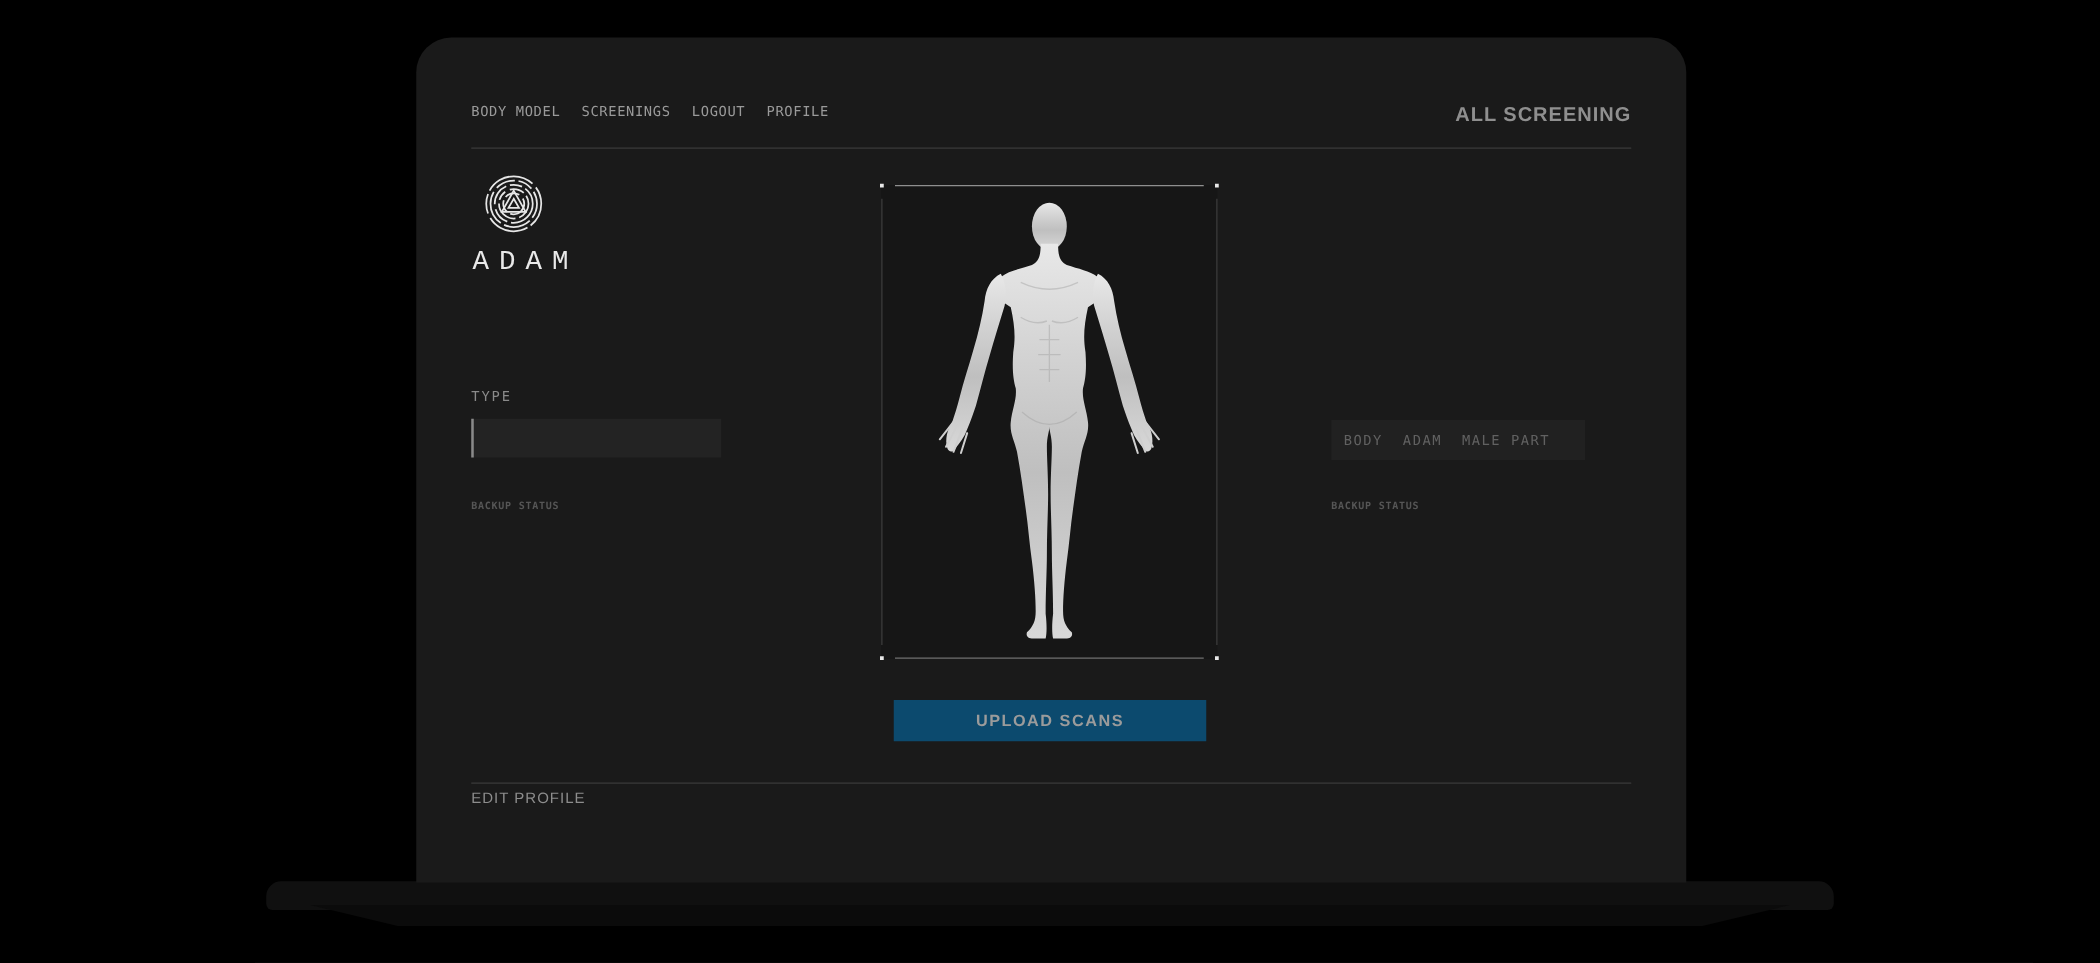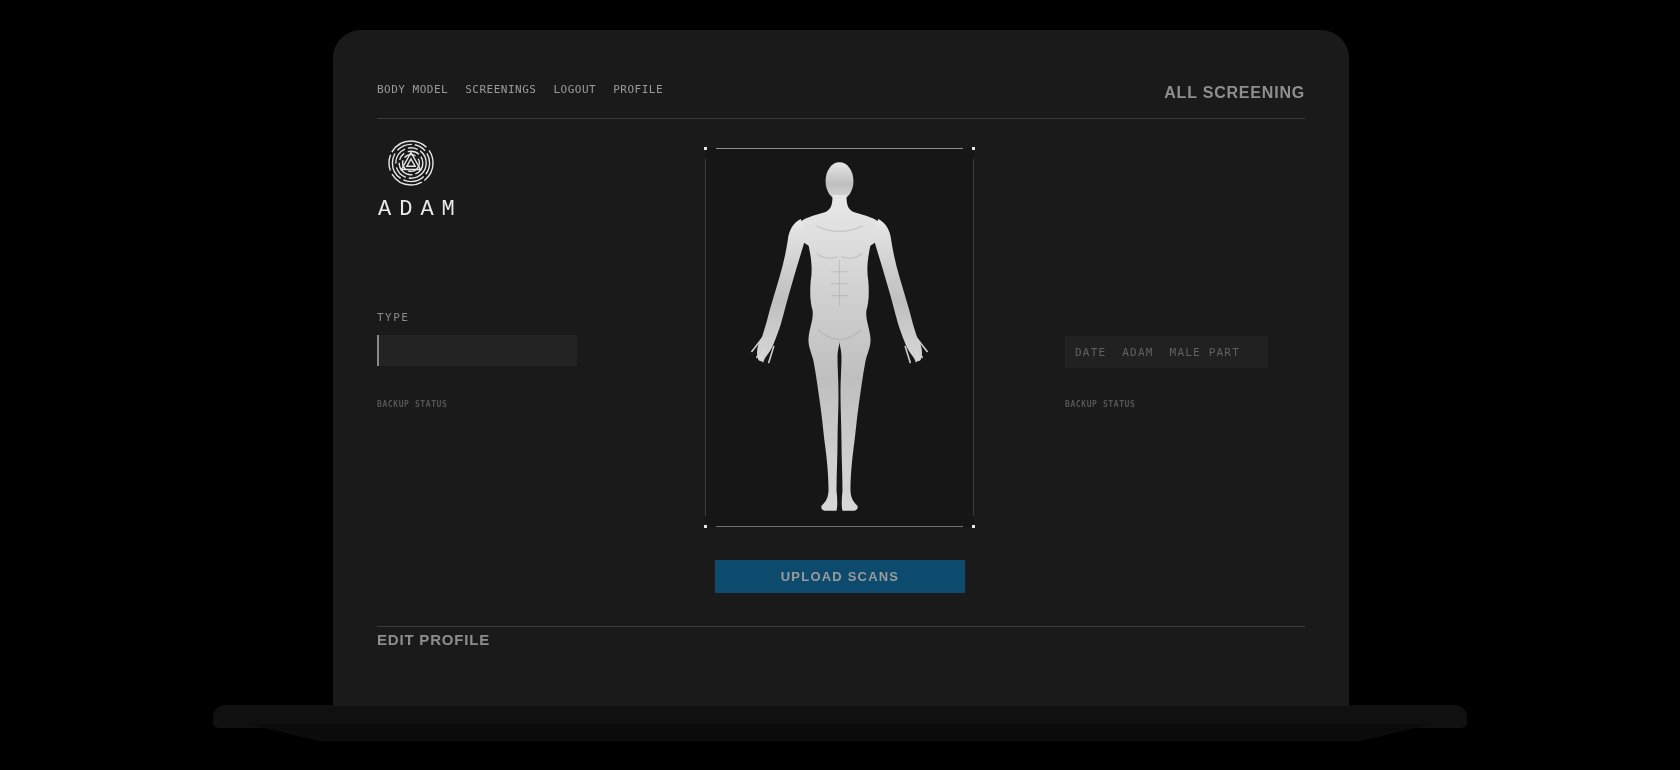"DATE" span.col-label { text: DATE -> BODY }
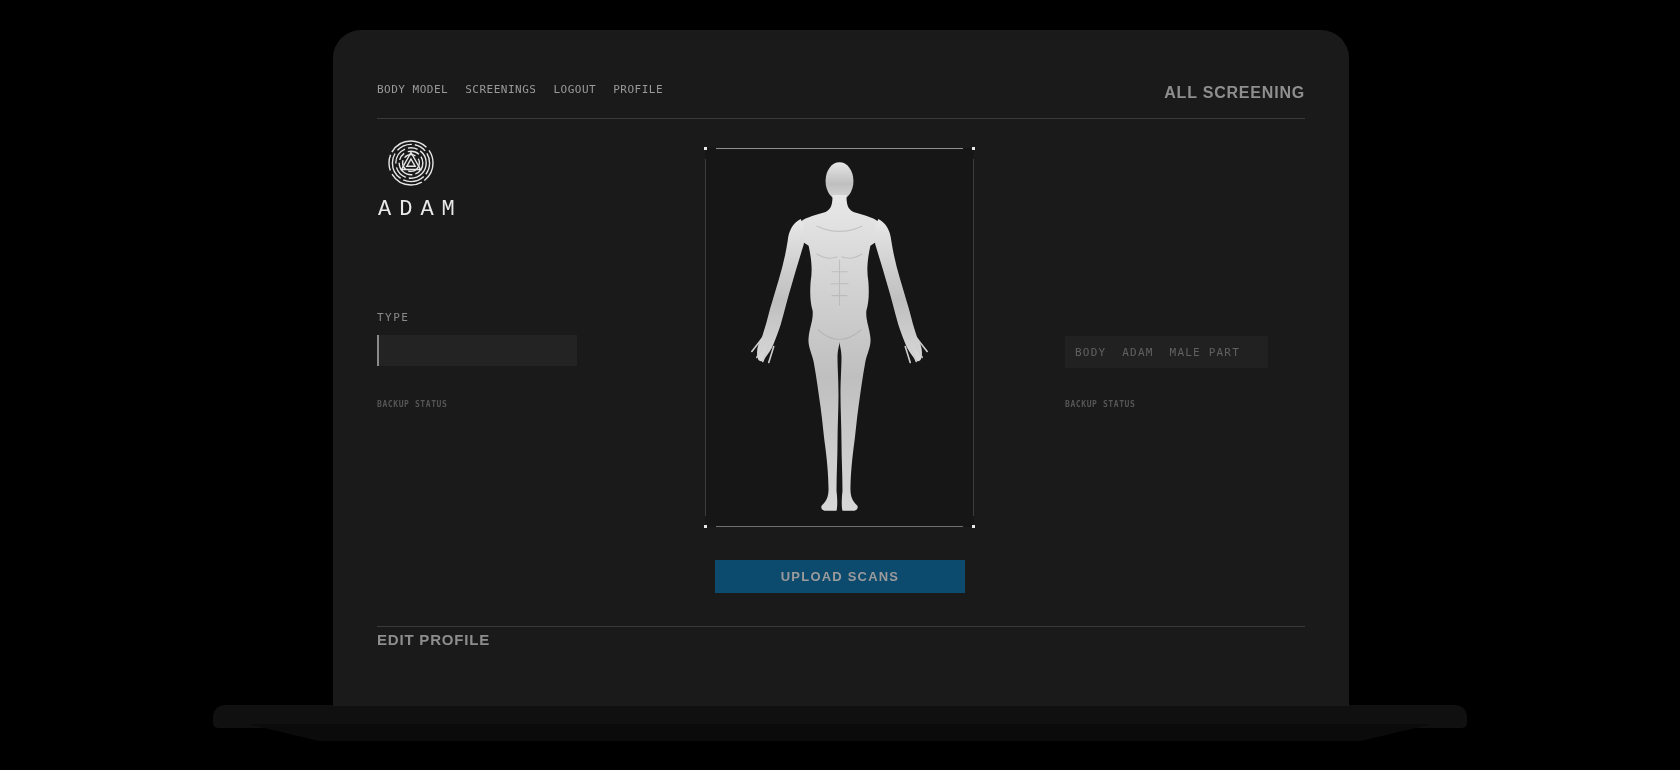"EDIT PROFILE" #edit-profile { font-size: 15px -> 12px; font-weight: bold -> normal }
